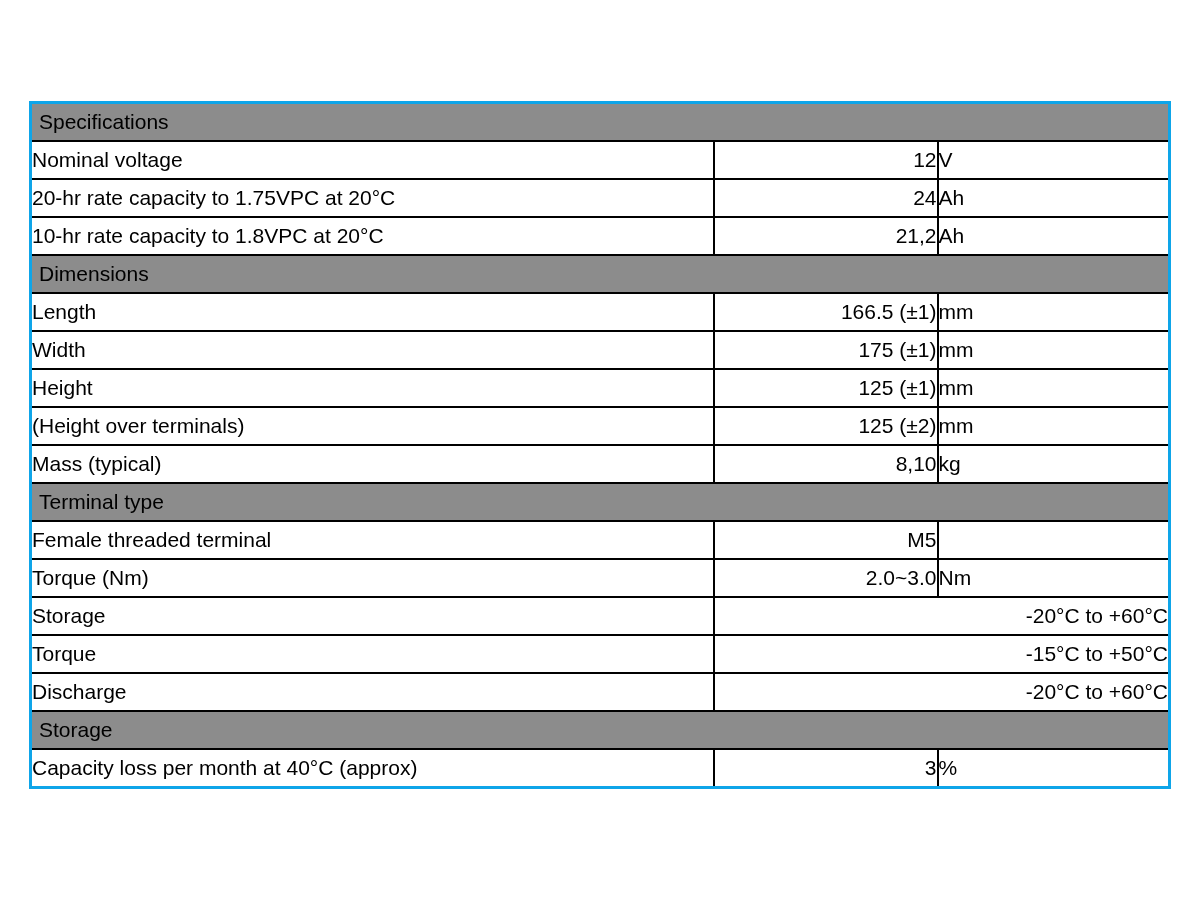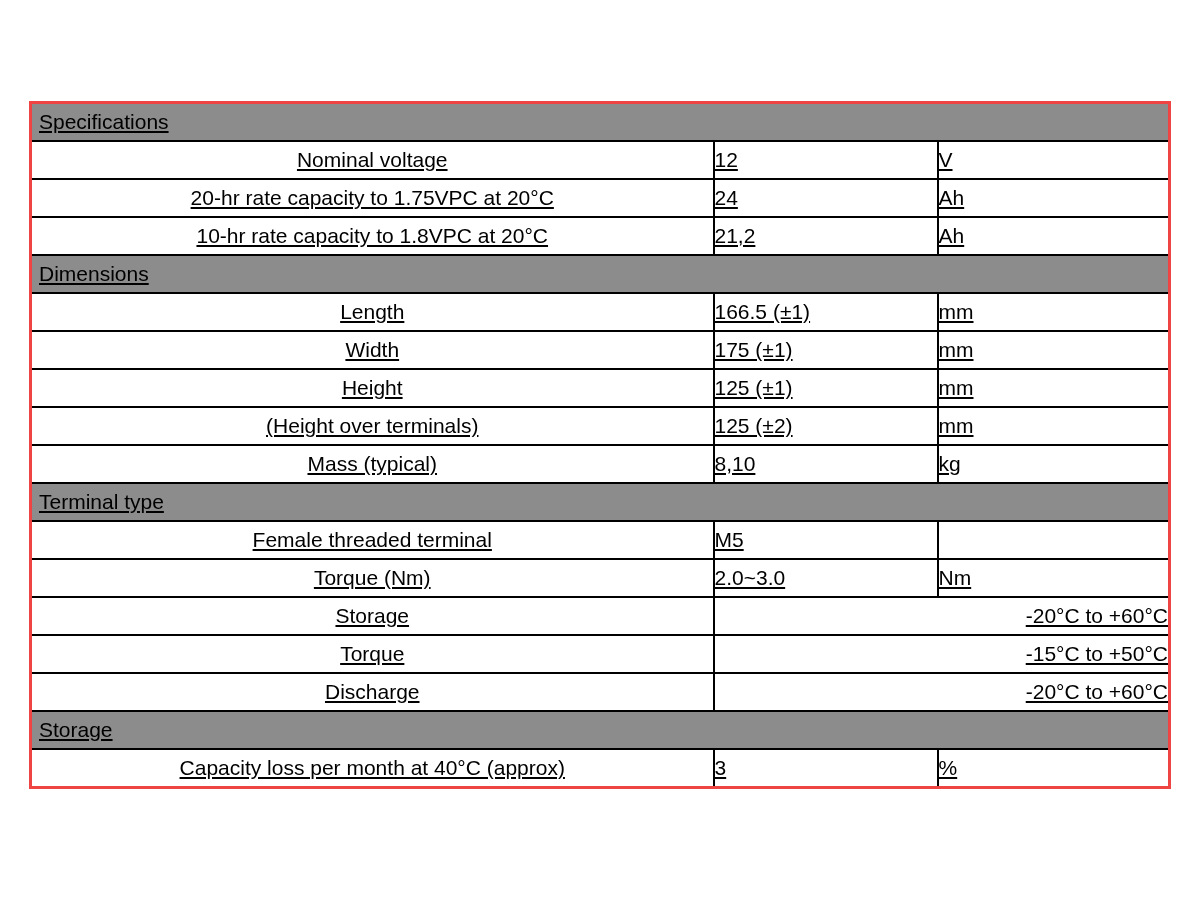"Specifications" table.spec-table { border: 3px solid #ef4444 -> 3px solid #0ea5e9; text-decoration: underline -> none }
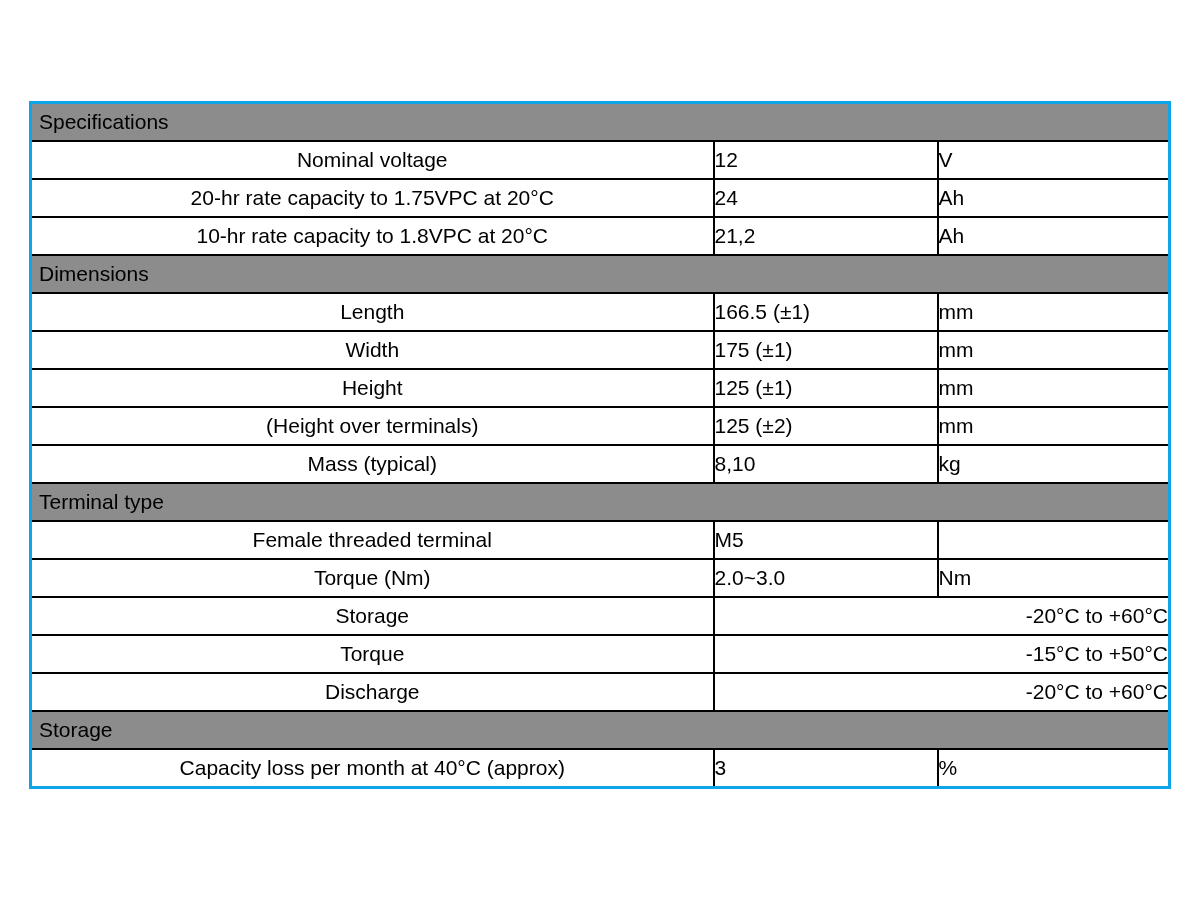"Nominal voltage" td.cell-label { text-align: center -> left }
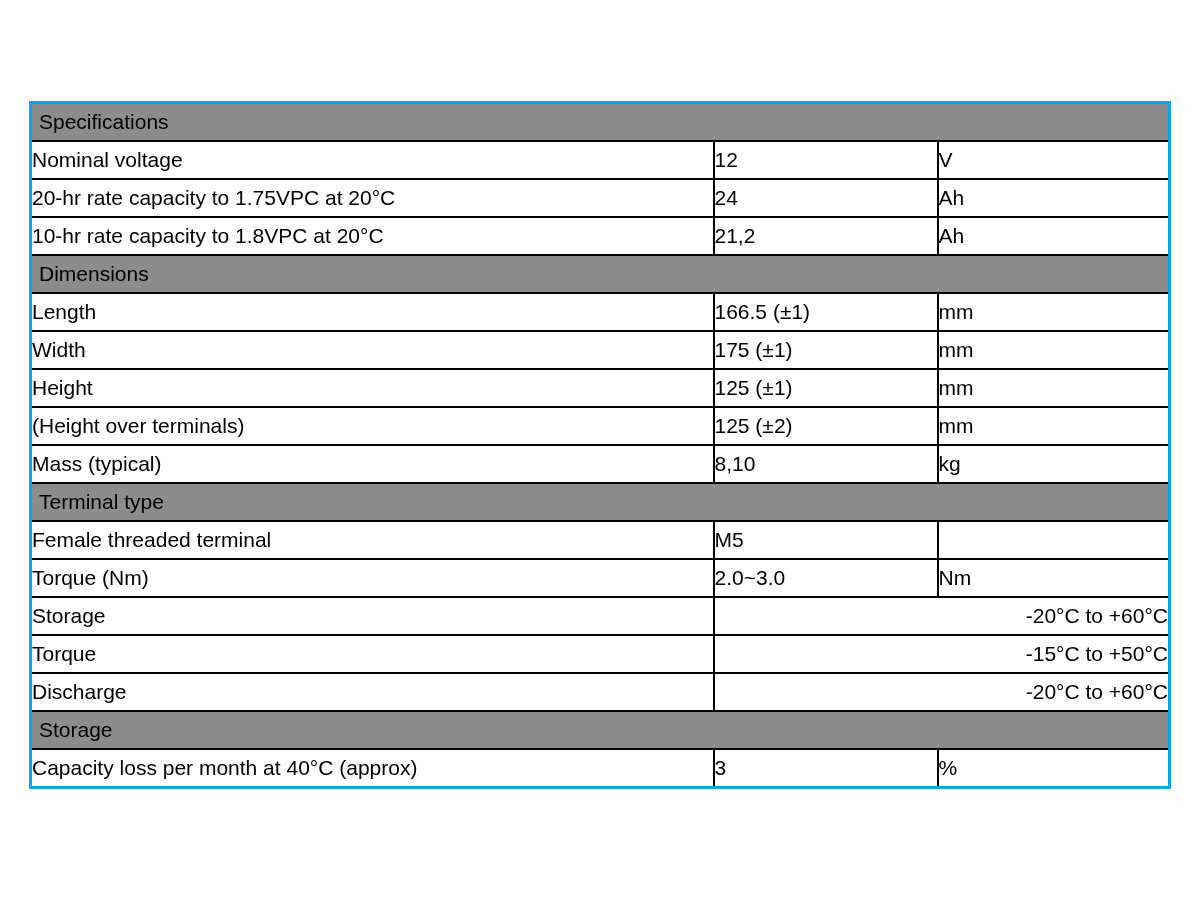"12" td.cell-value { text-align: left -> right }
